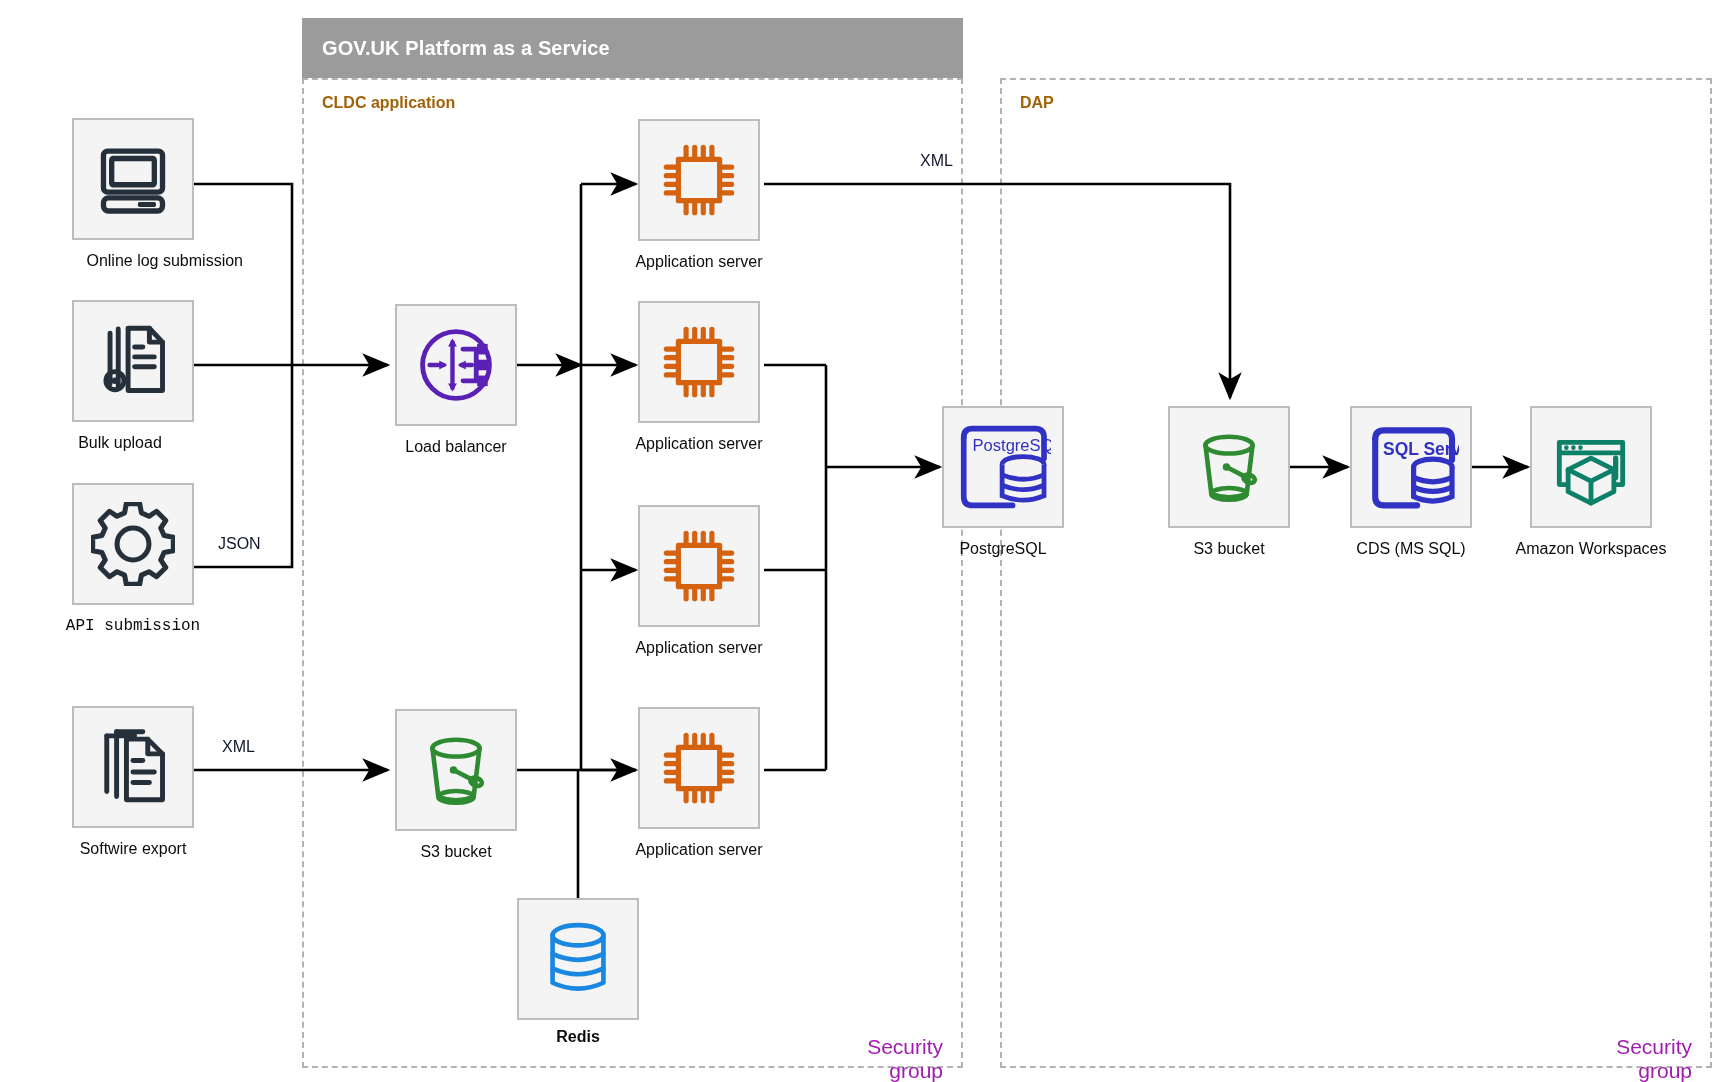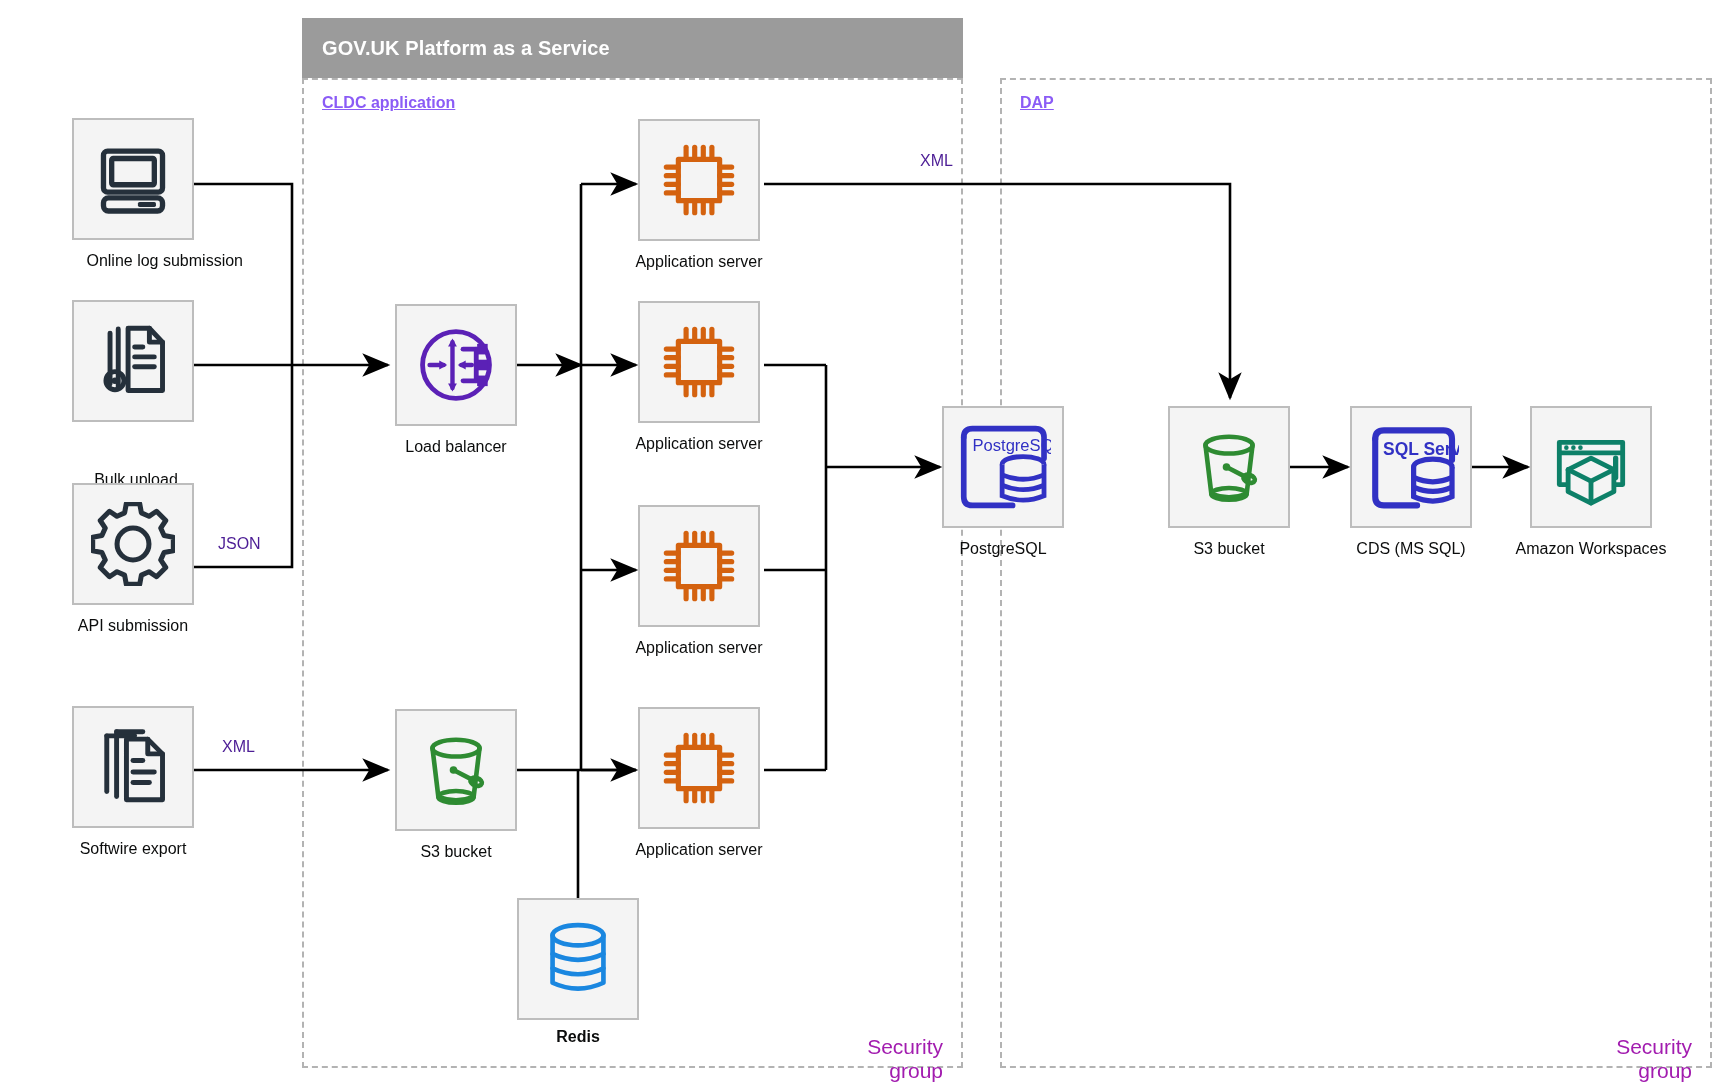"CLDC application" .inner-label { color: #8b5cf6 -> #a16207; text-decoration: underline -> none }
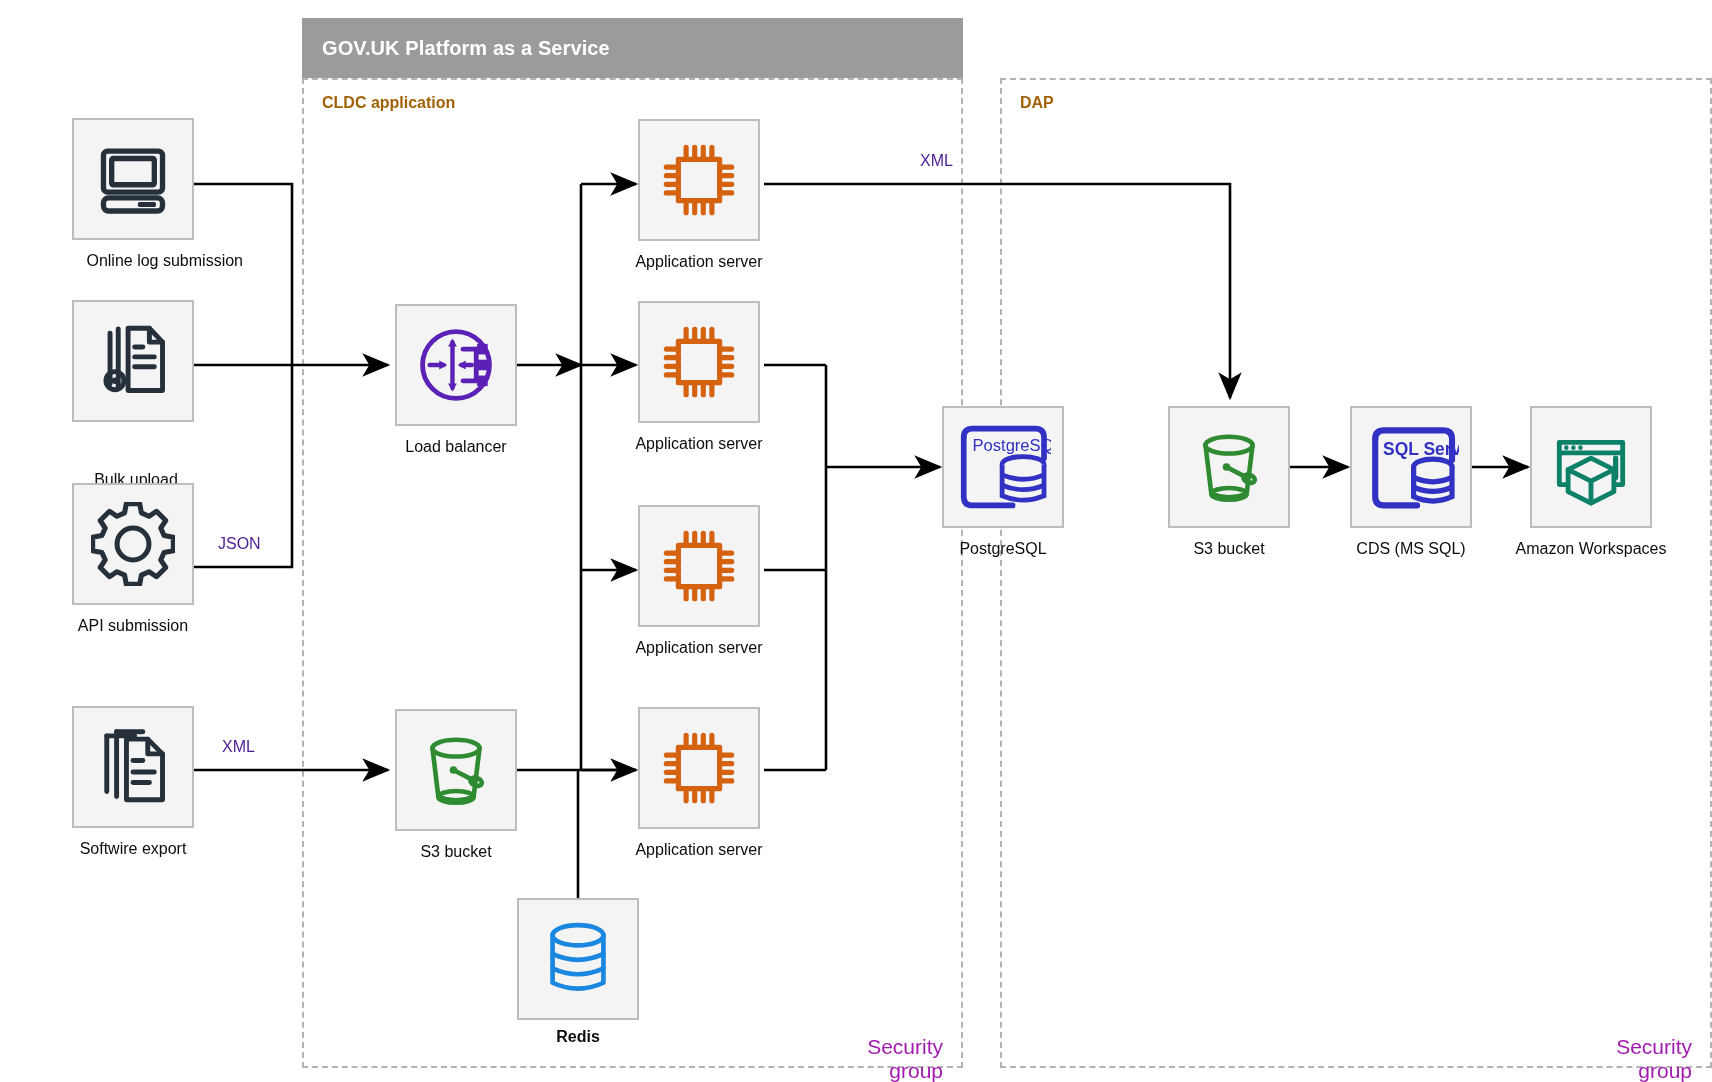"XML" .edge-label { color: #4c1d95 -> #0f172a }
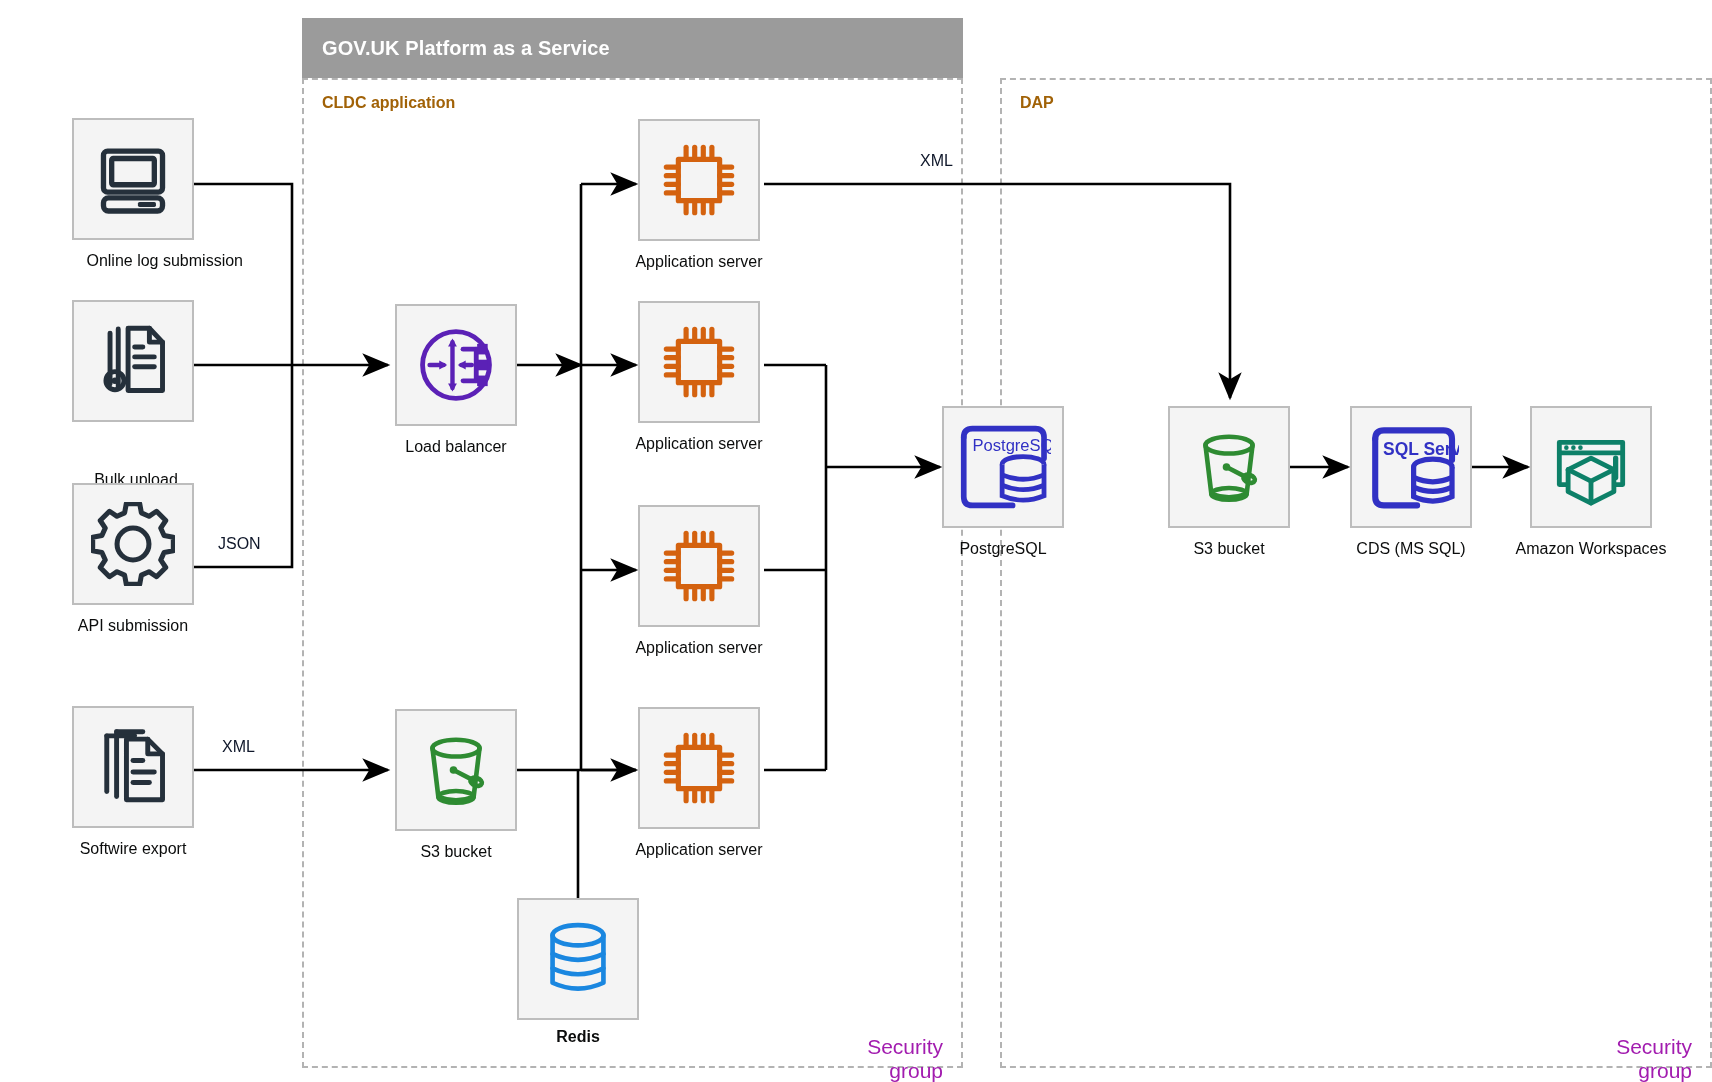"Bulk upload" div.node-label { left: 26px -> 10px; margin-top: 37px -> none }
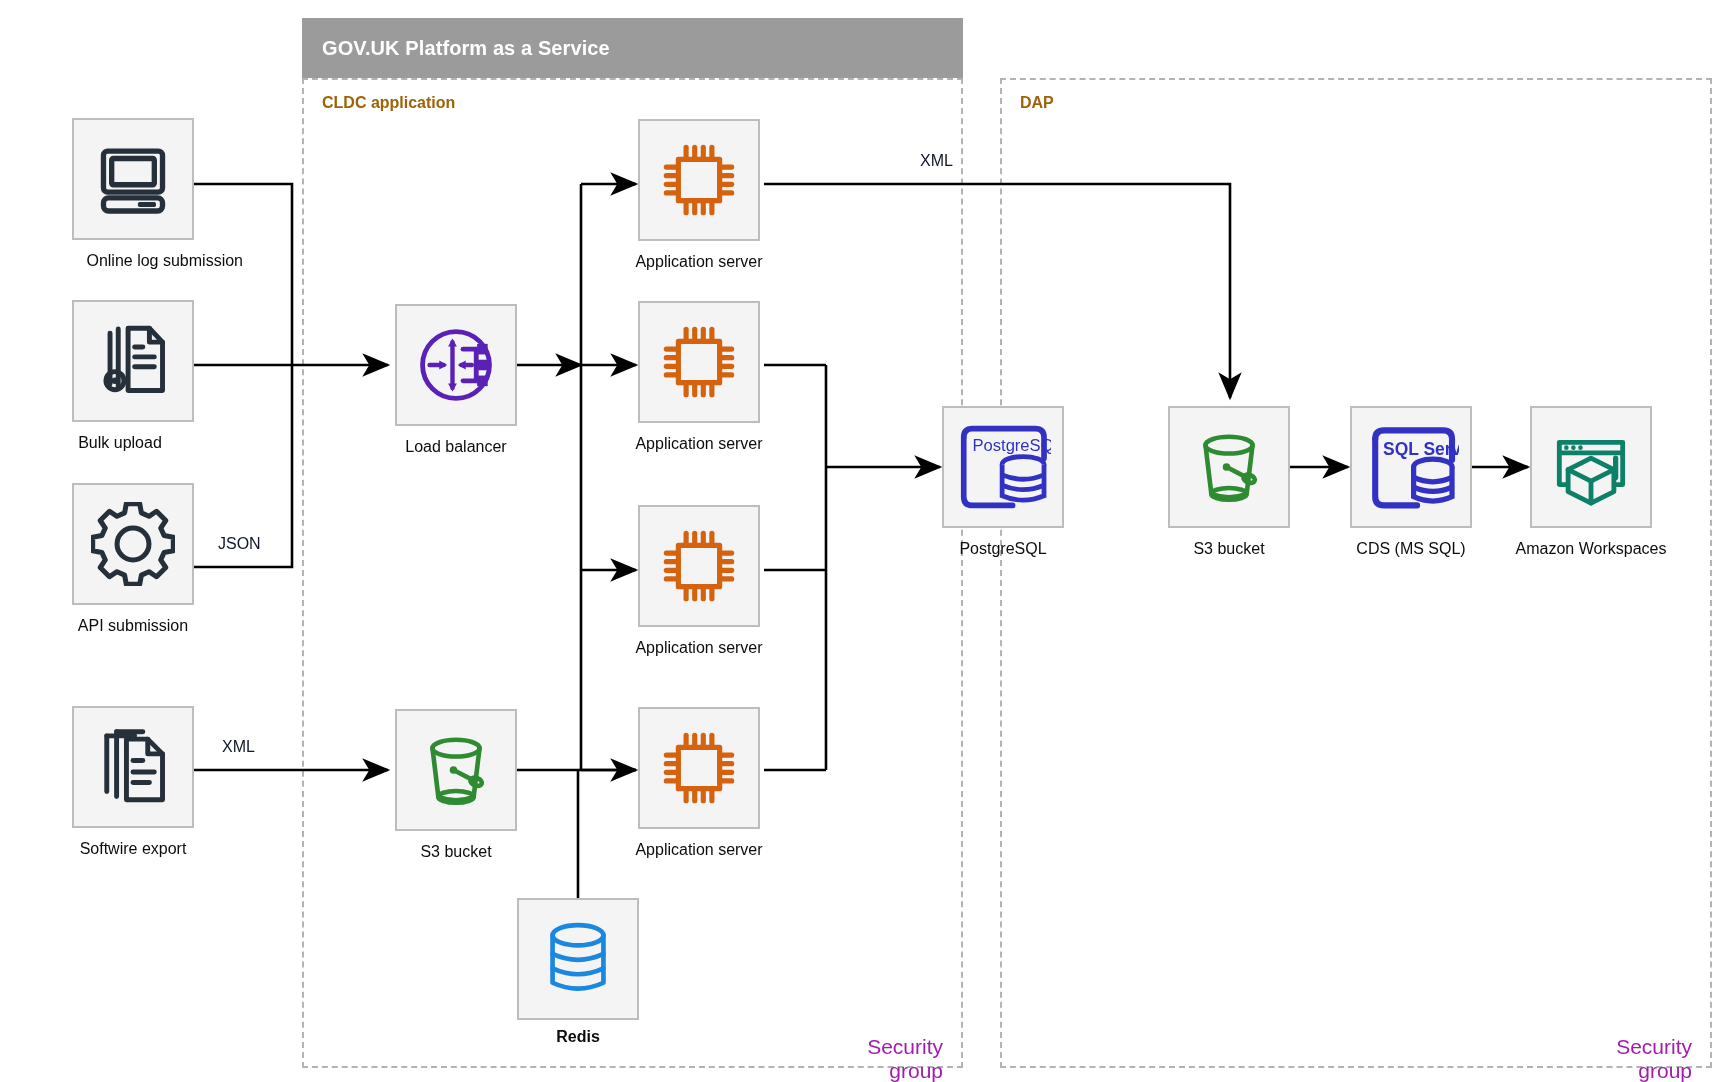"API submission" div.node-label { font-family: none -> Liberation Mono, monospace }
